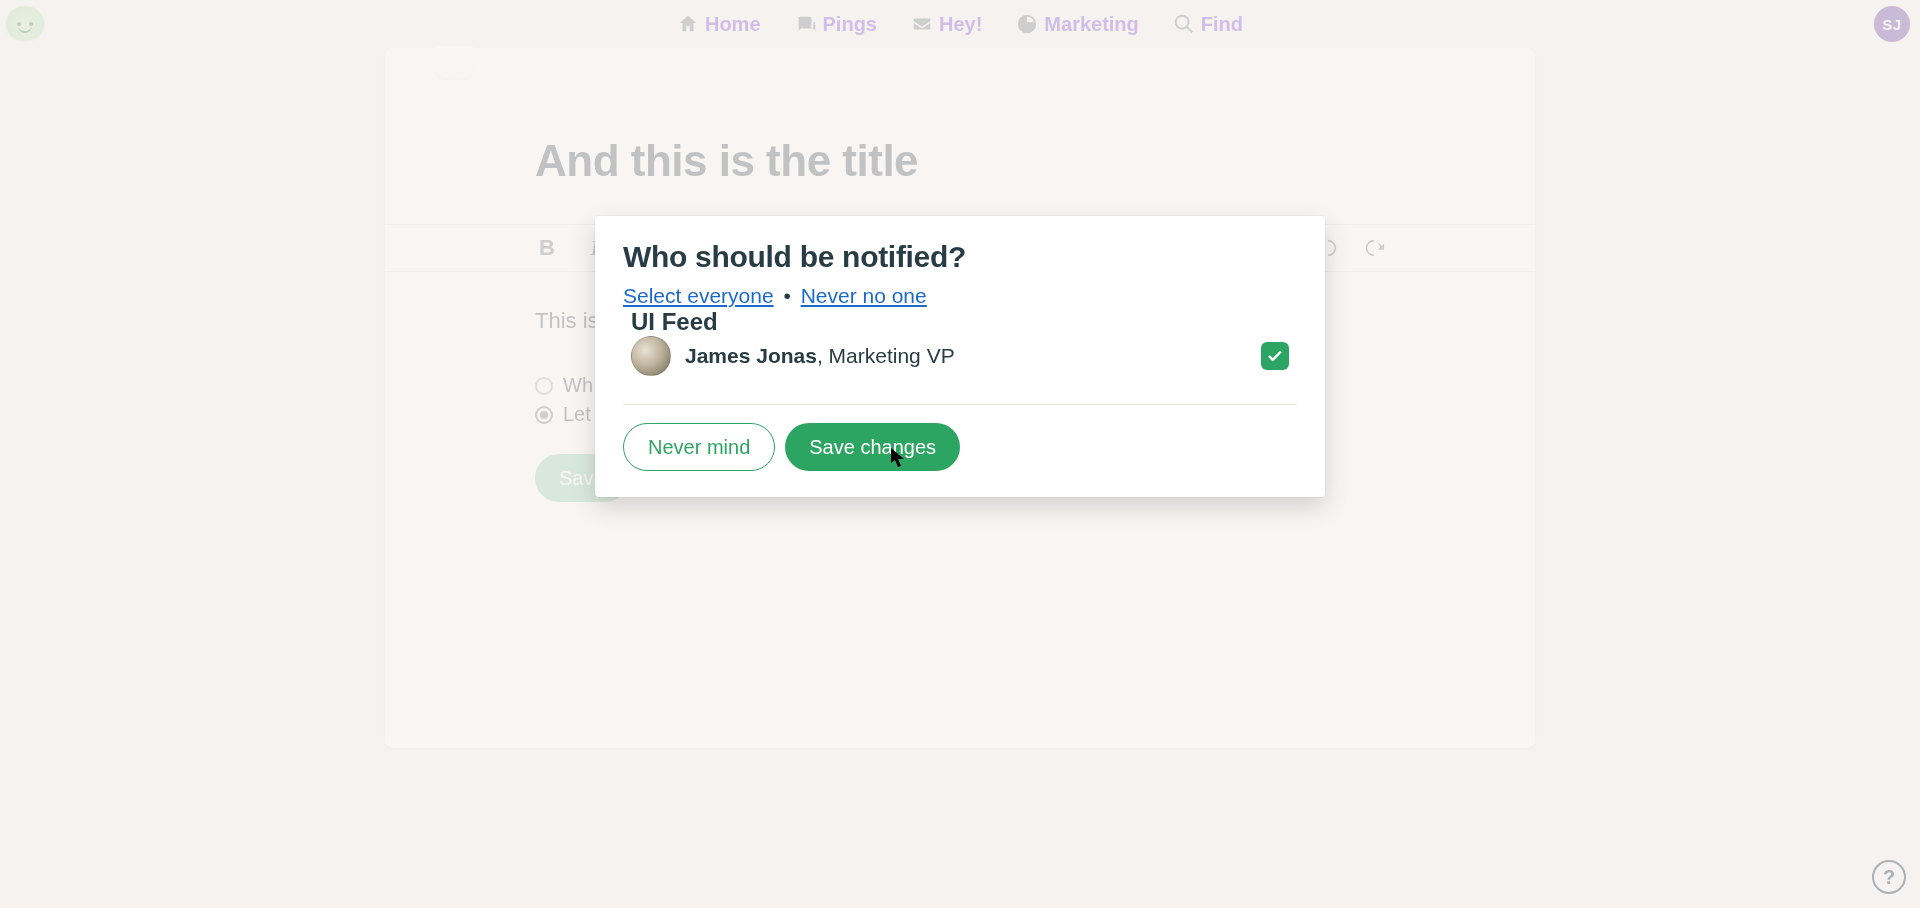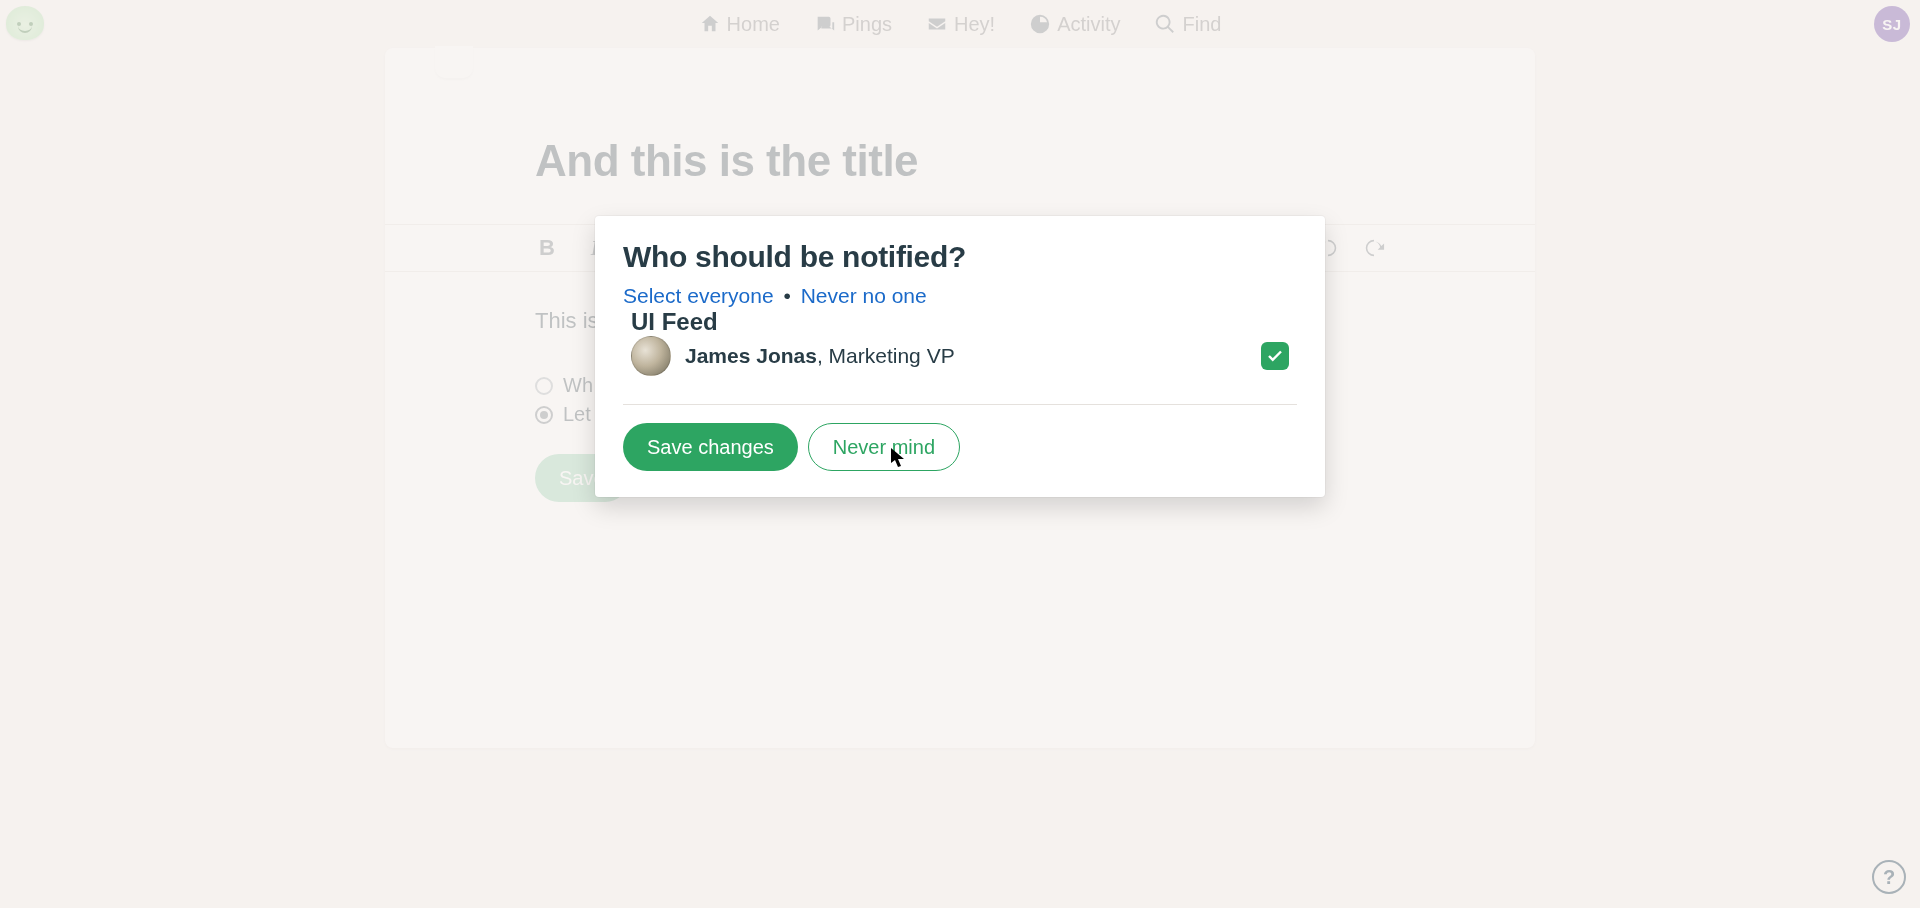"Home" .nav-item { color: #737373 -> #6d28d9; font-weight: 400 -> 700 }
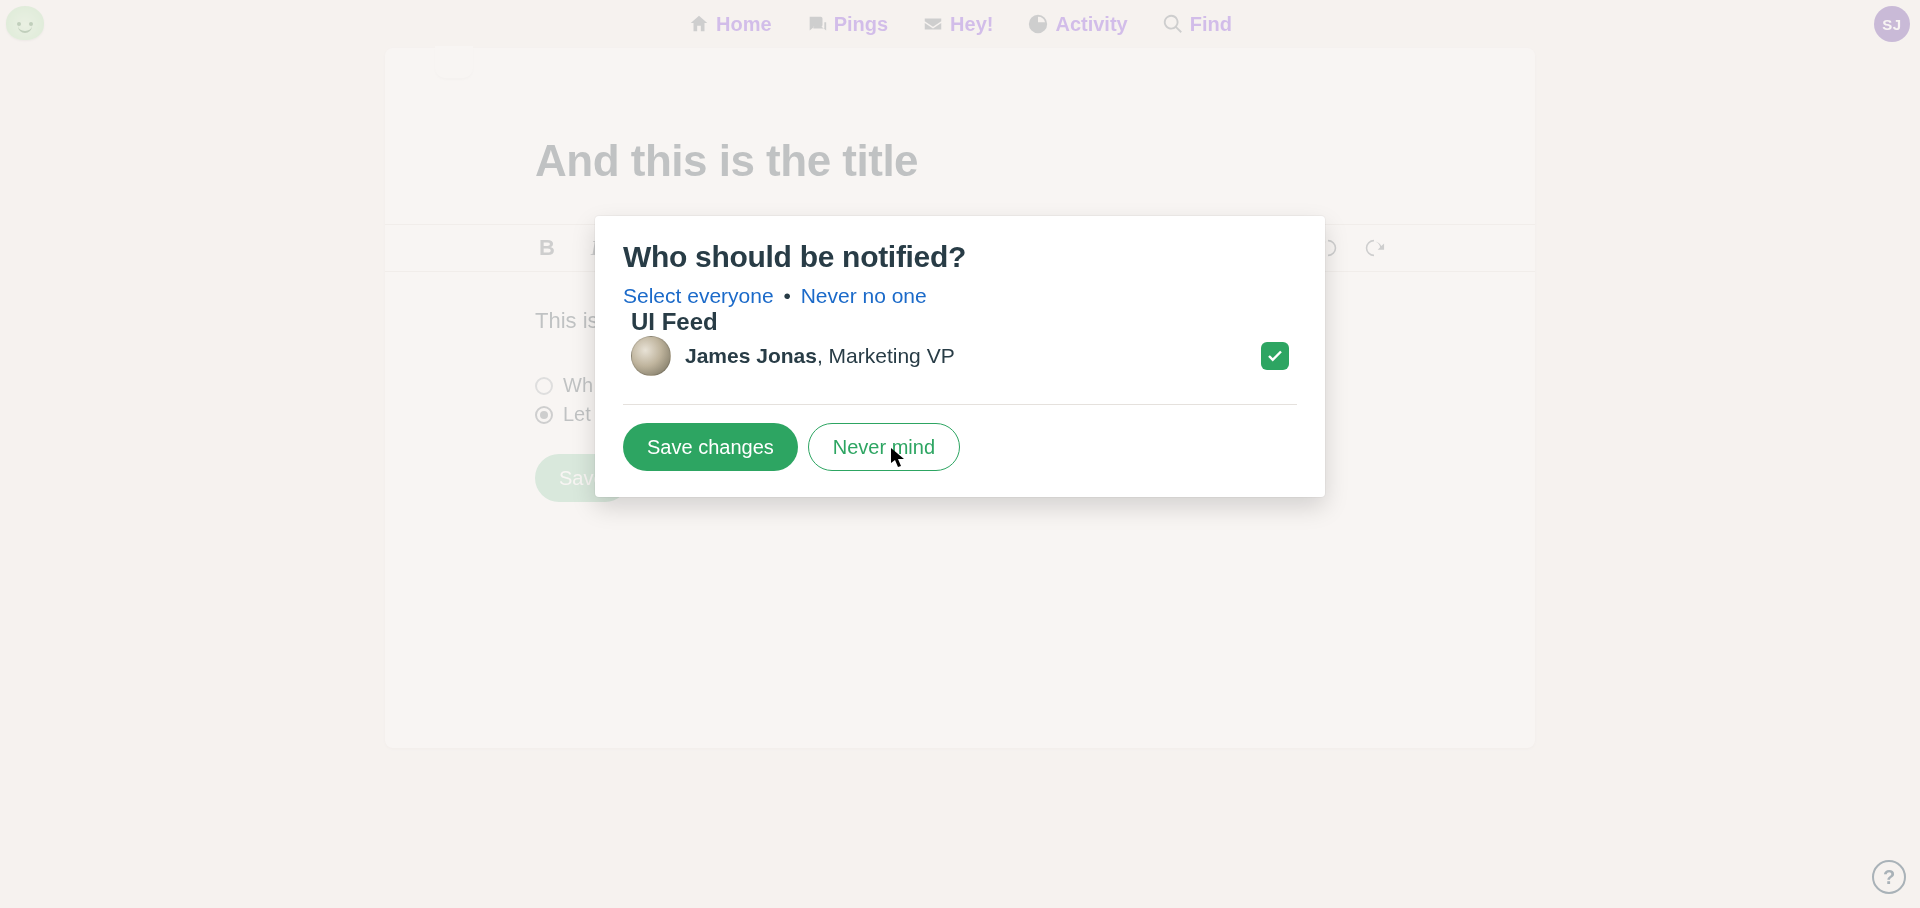"Activity" span { text: Activity -> Marketing }
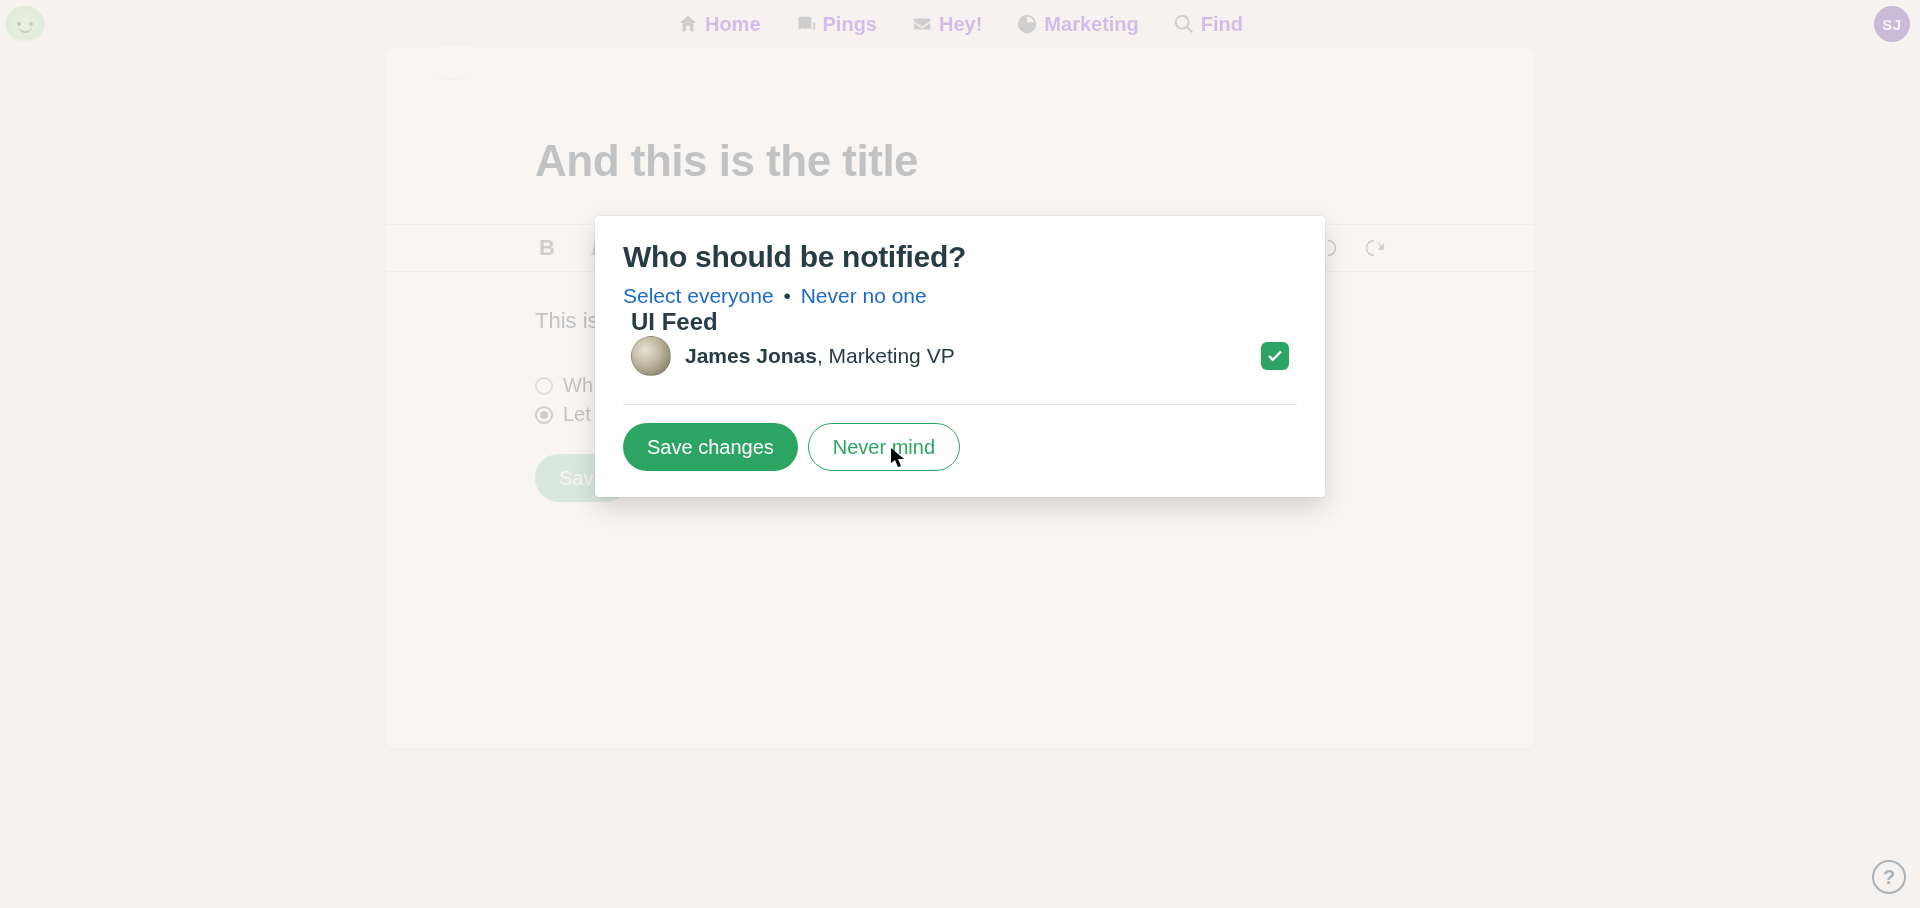"Select everyone" .select-links a { text-decoration: none -> underline }
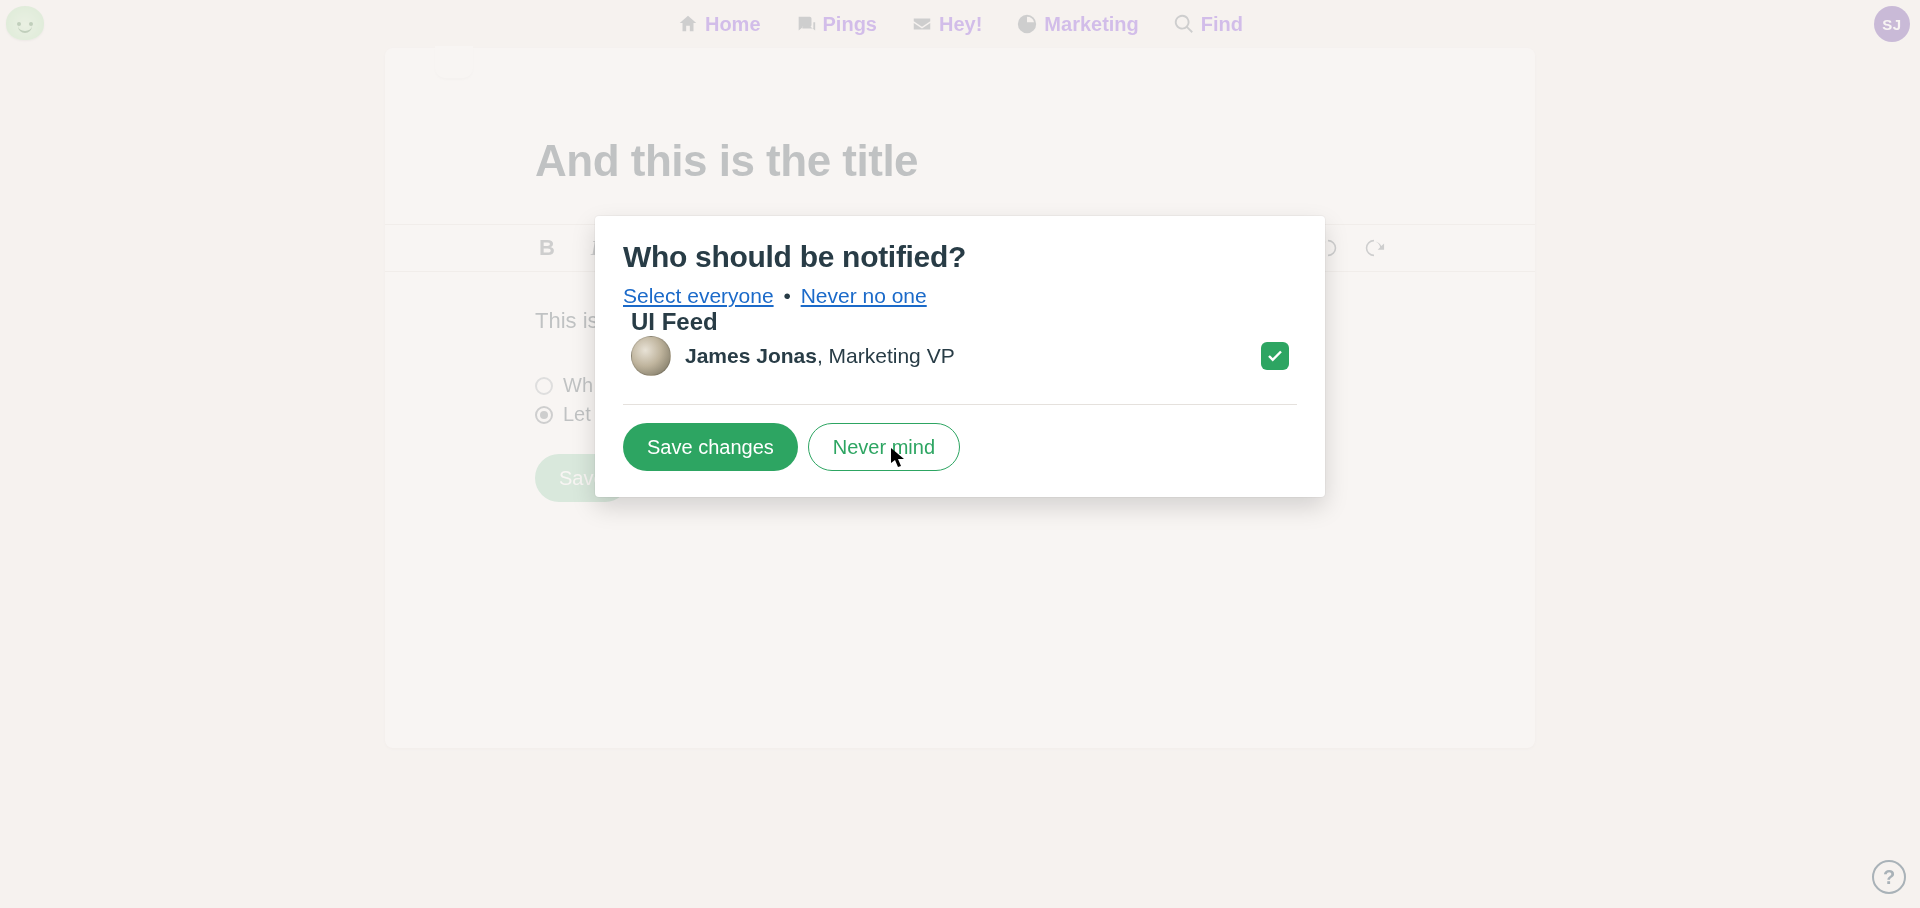"Save changes" button.pill-btn { order: before "Never mind" -> after "Never mind" }
